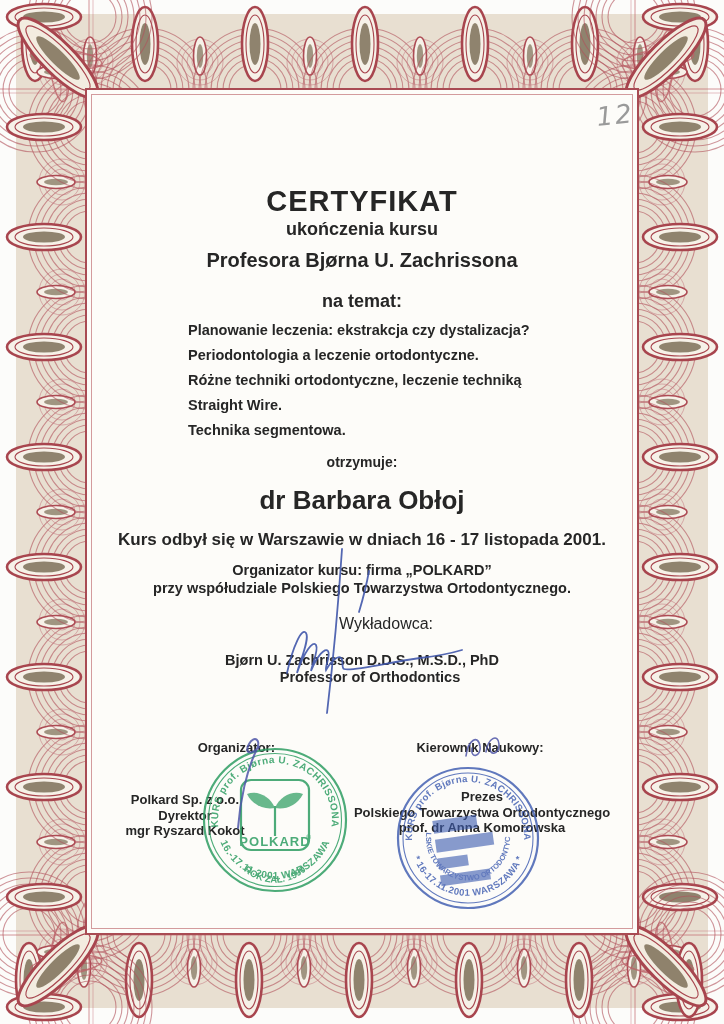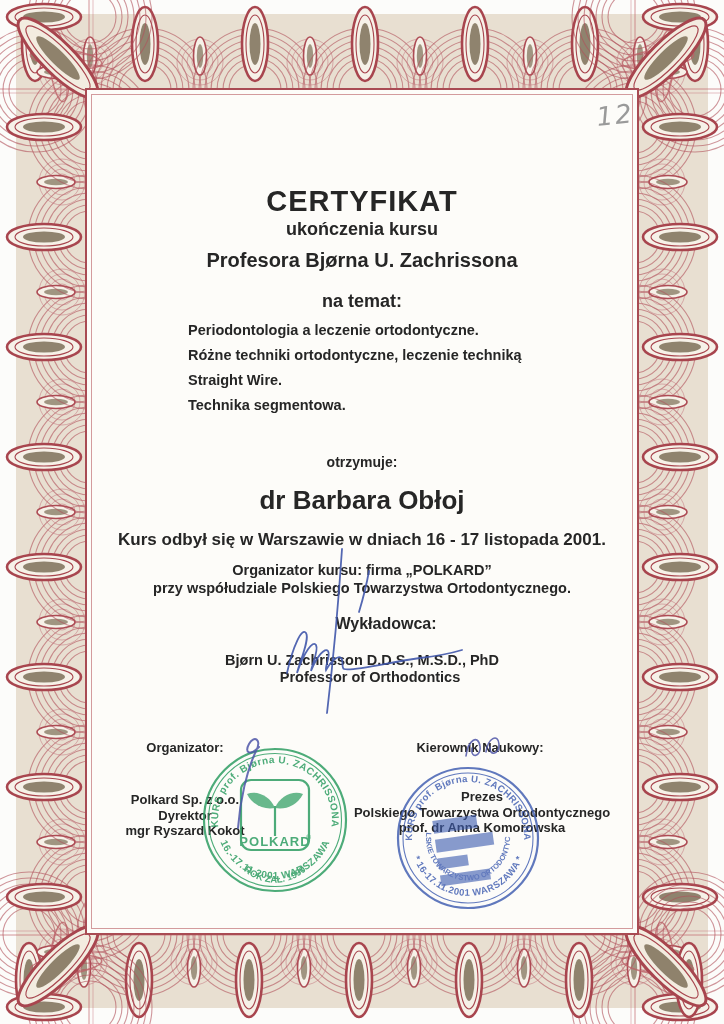"Planowanie leczenia: ekstrakcja czy" div { html: none -> <div>Planowanie leczenia: ekstrakcja czy dystalizacja?</div> }
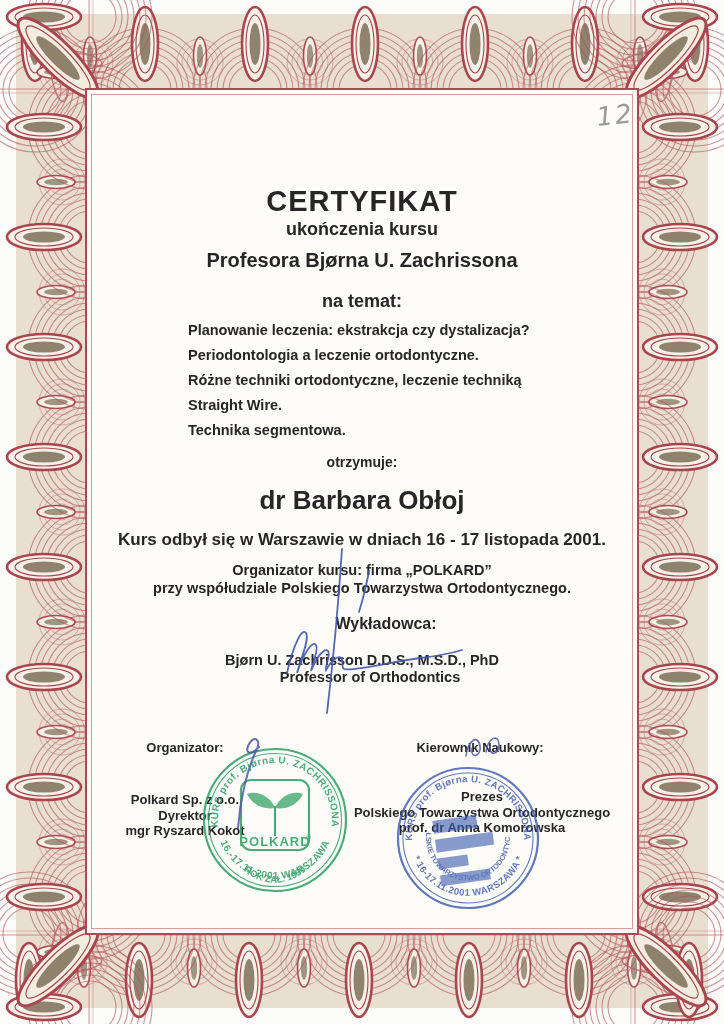"Wykładowca:" .lect-label { font-weight: bold -> normal }
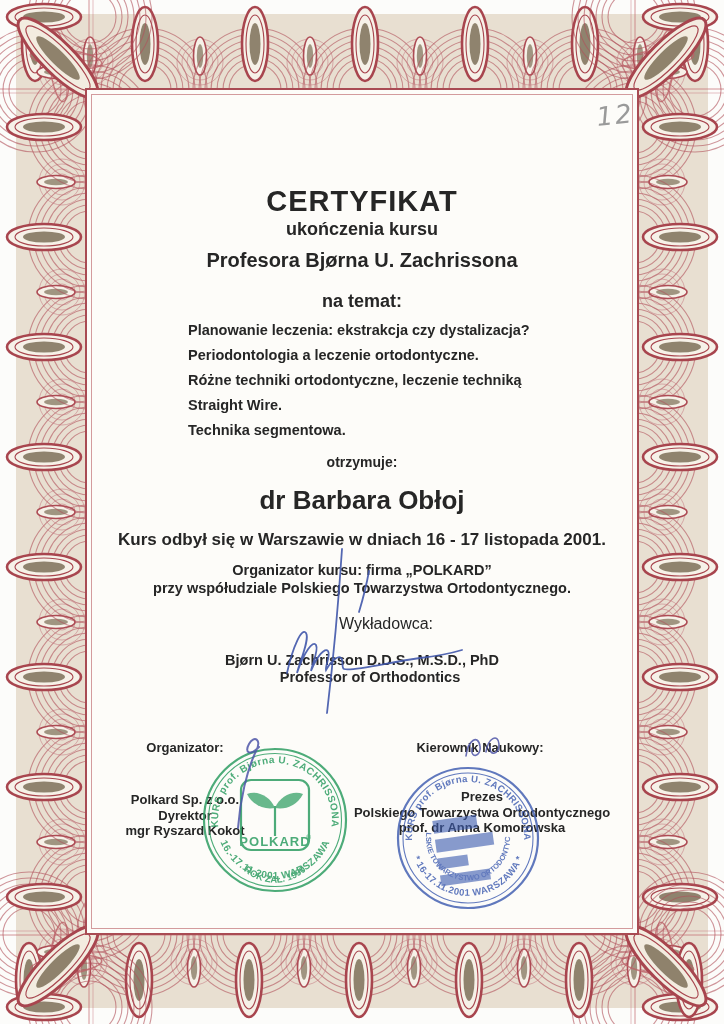"Organizator:" .col-left-label { text-align: none -> right }
